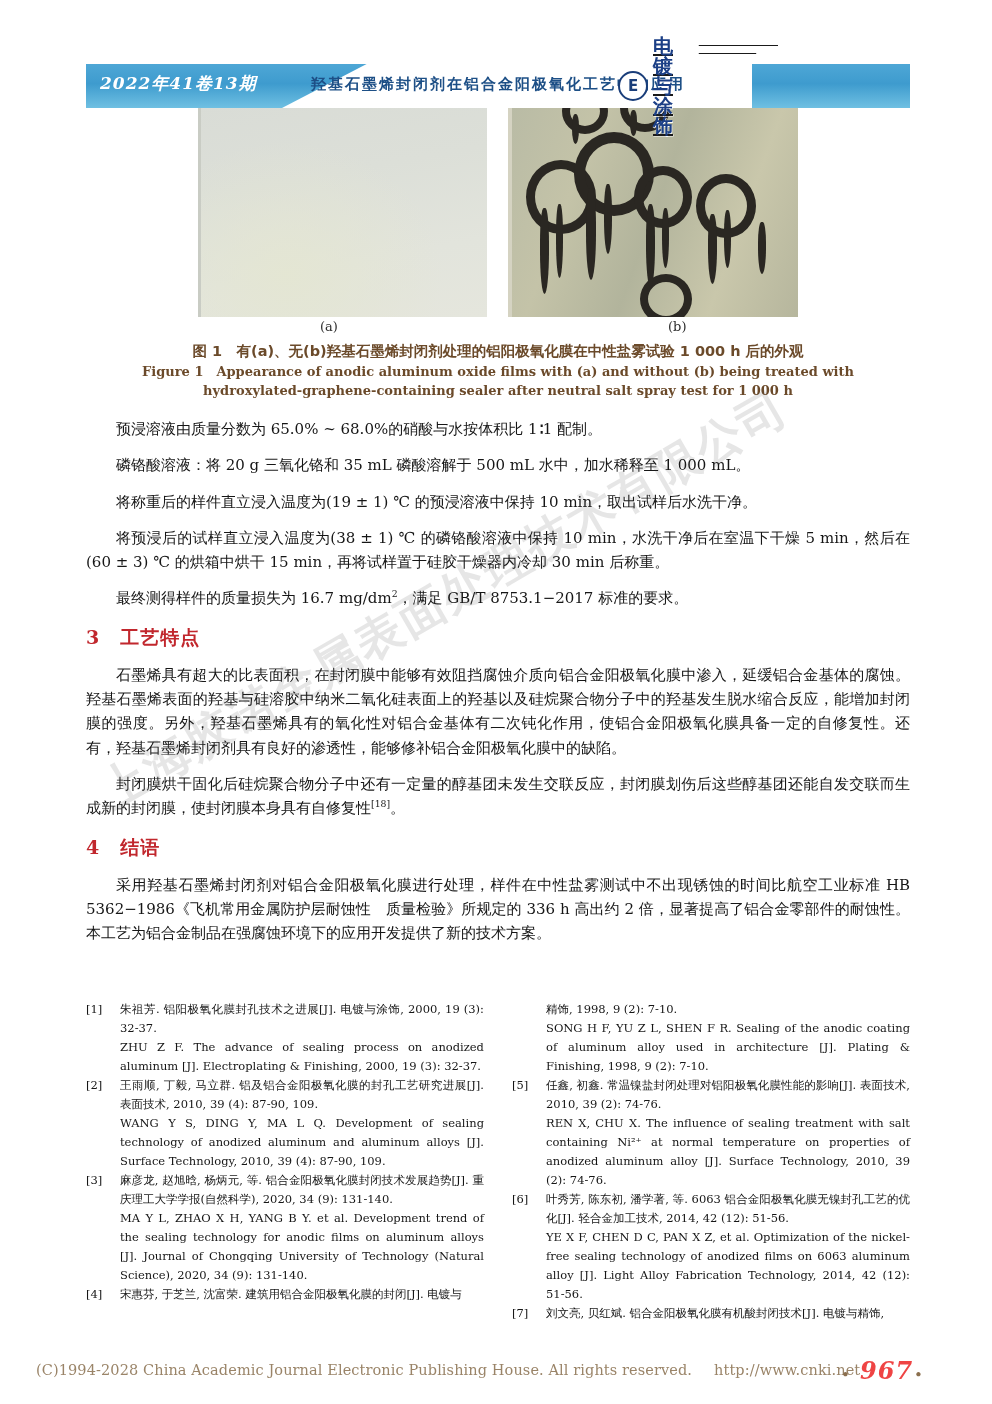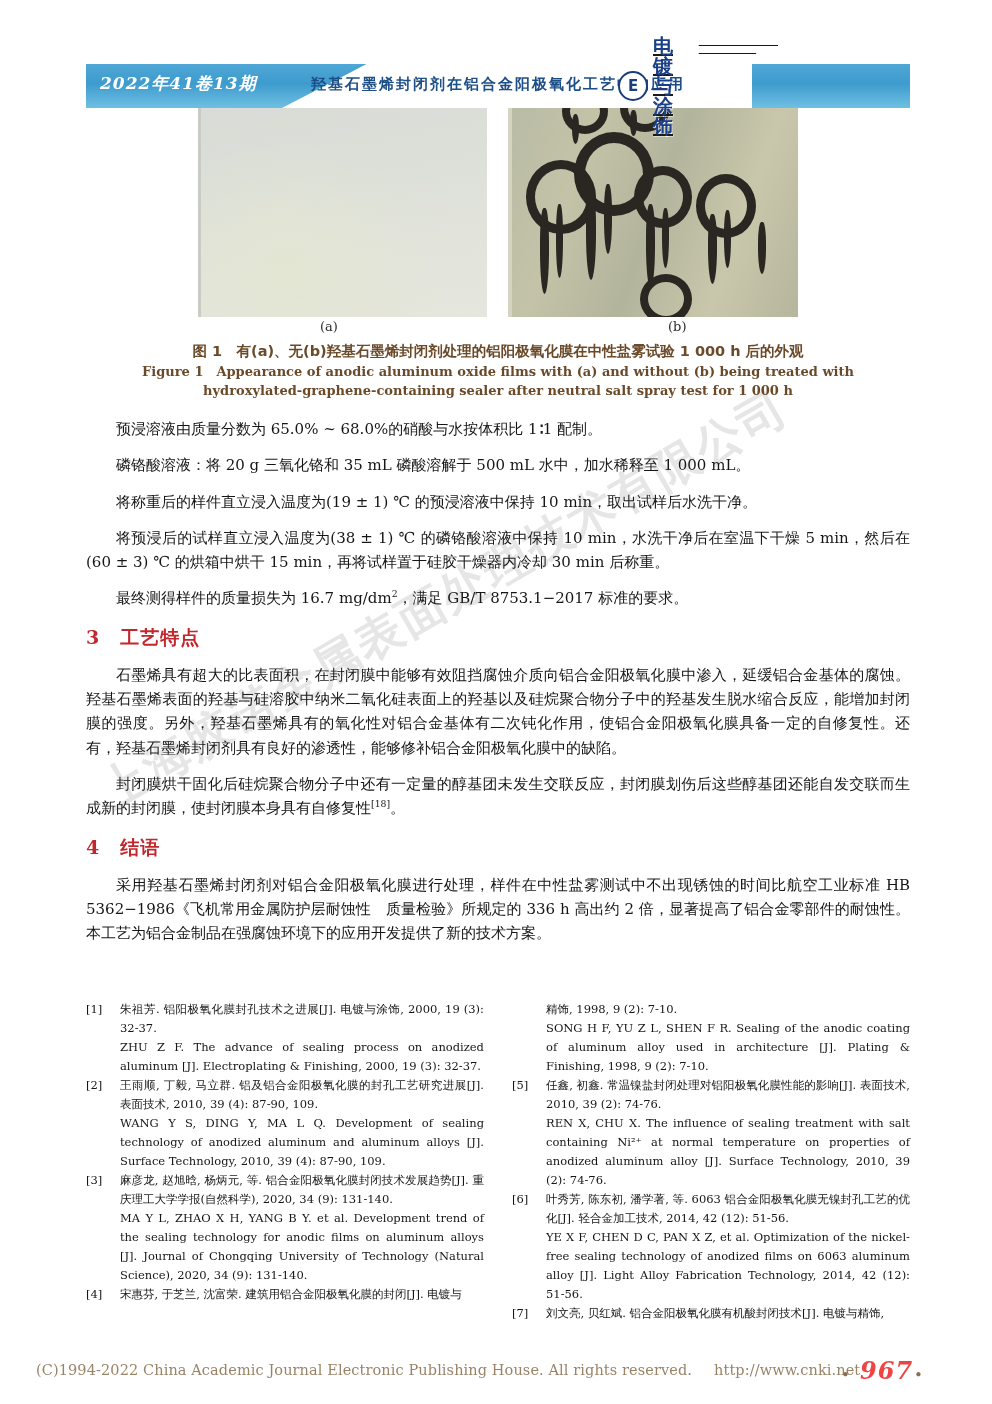"(C)1994-2022 China Academic Journal" span { text: 1994-2022 -> 1994-2028 }
